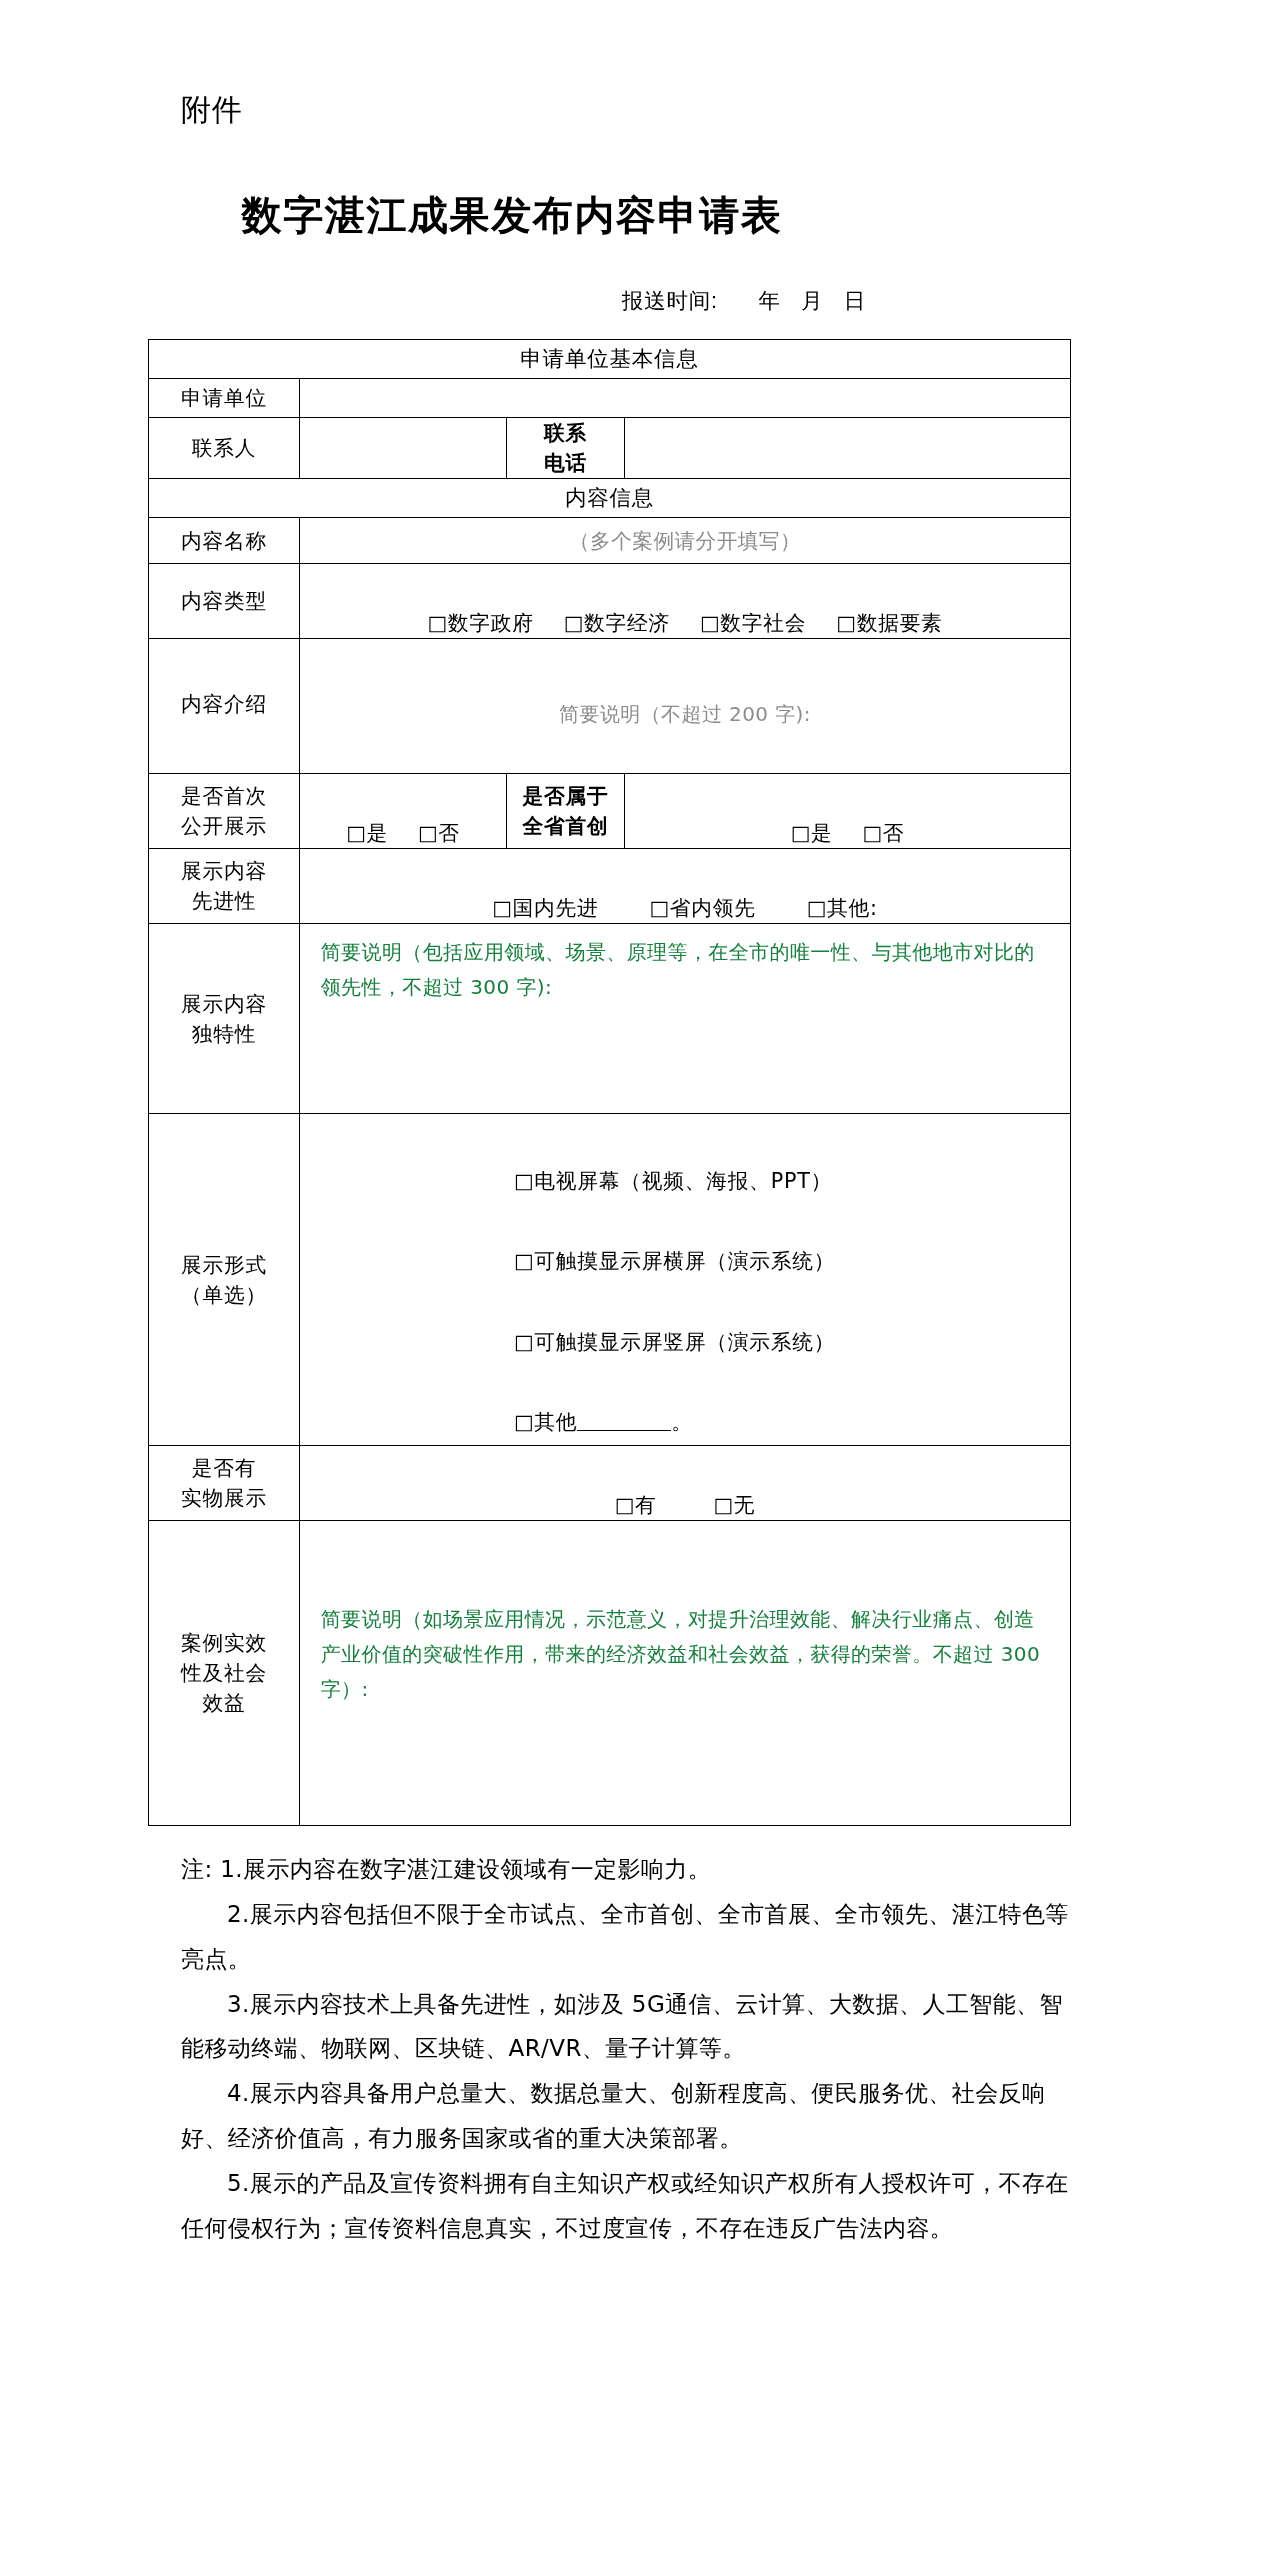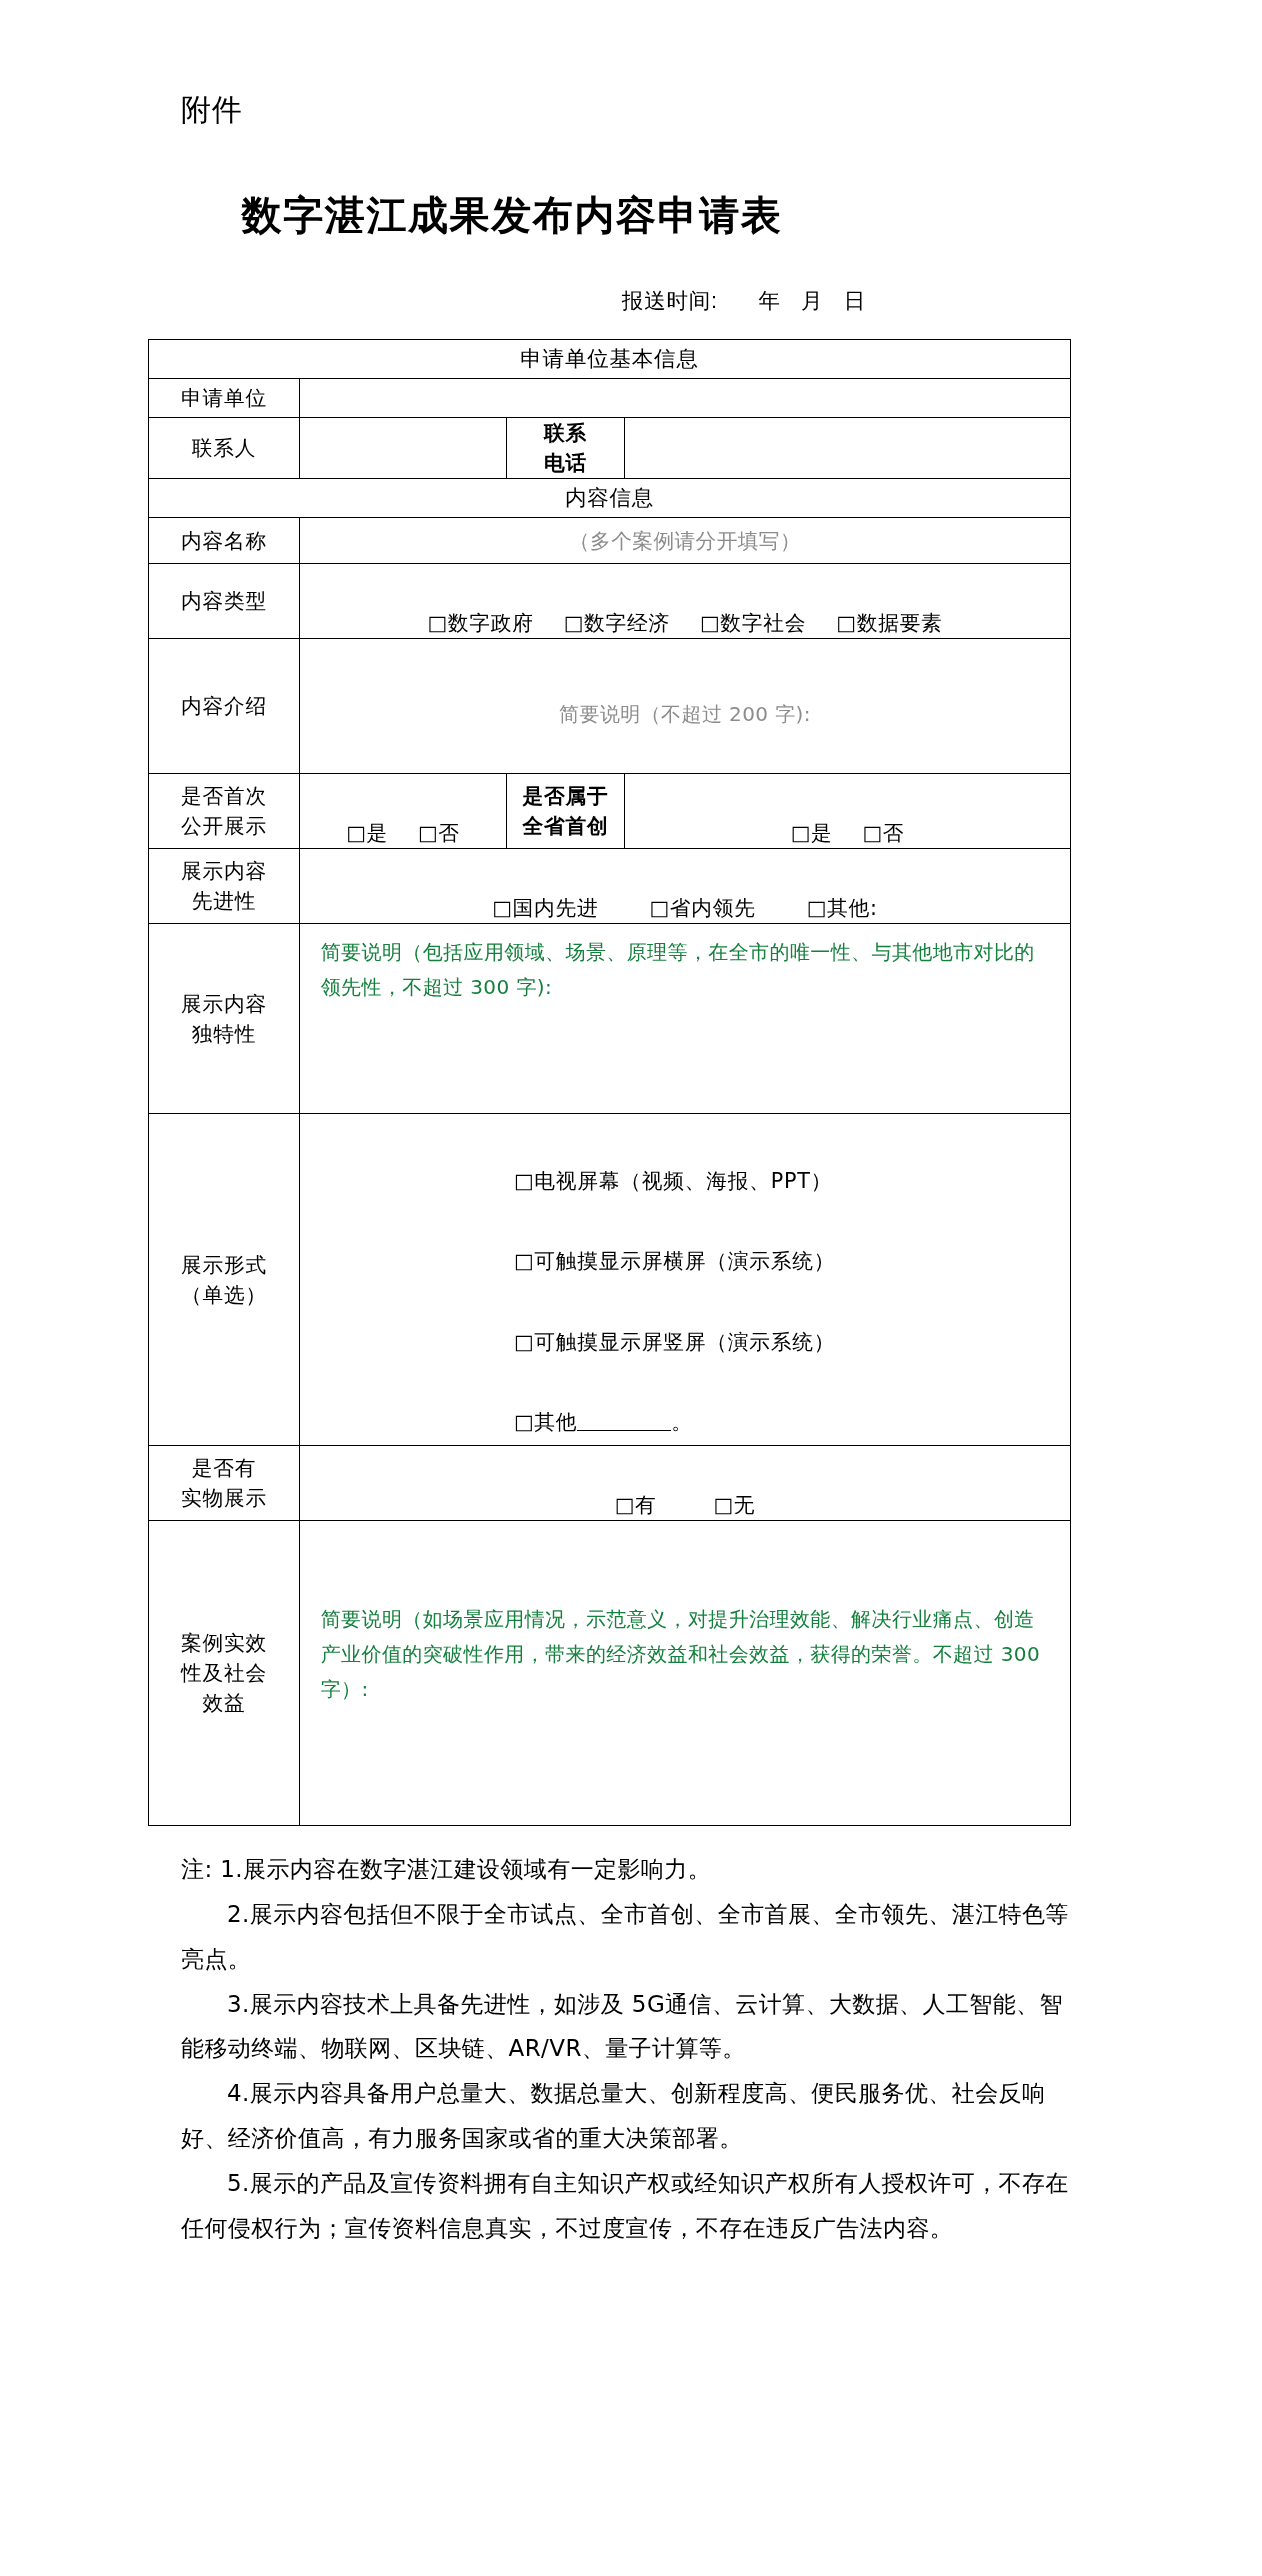"内容介绍" .row-h-intro { font-family: none -> Liberation Mono, monospace }
